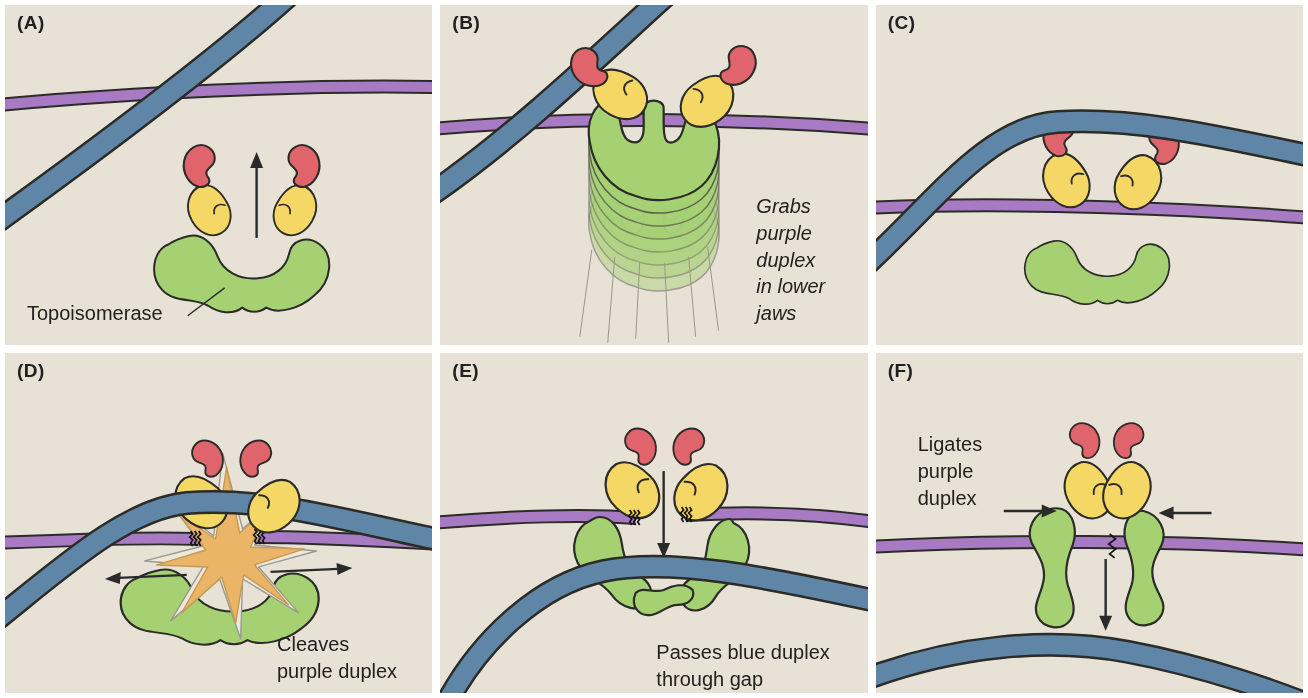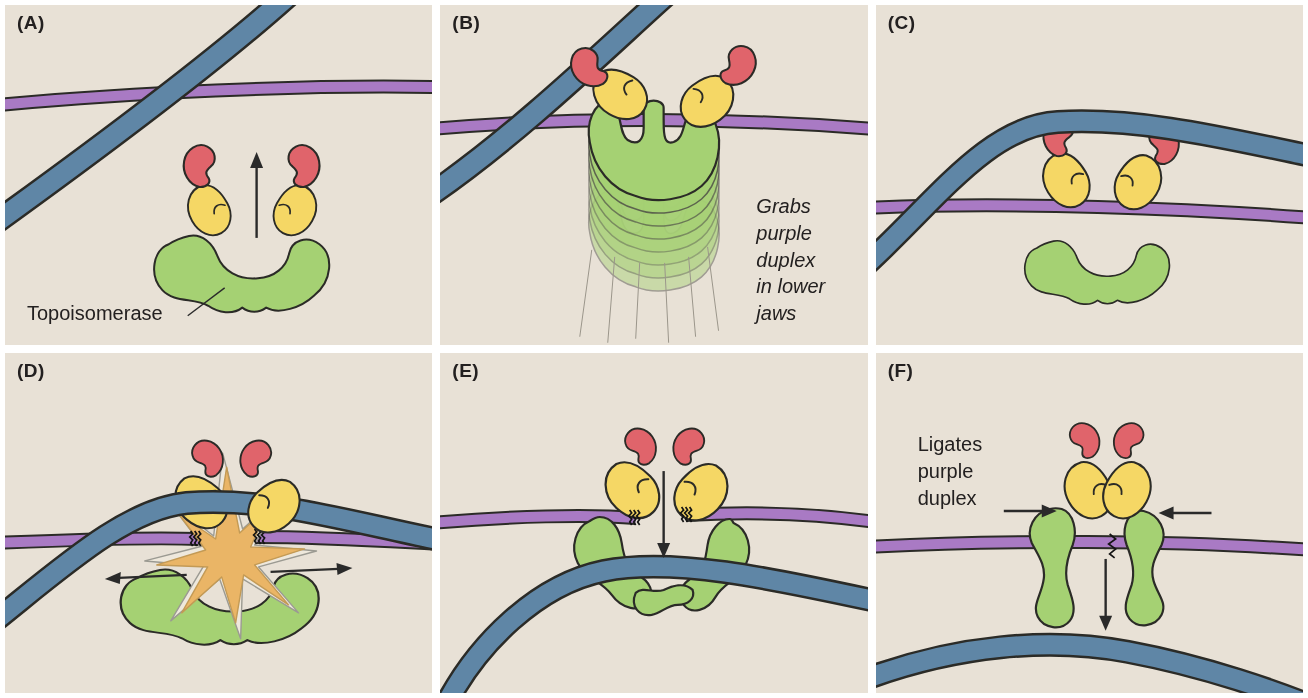"Cleaves" div.caption { html: none -> <div>Cleaves purple duplex</div> }
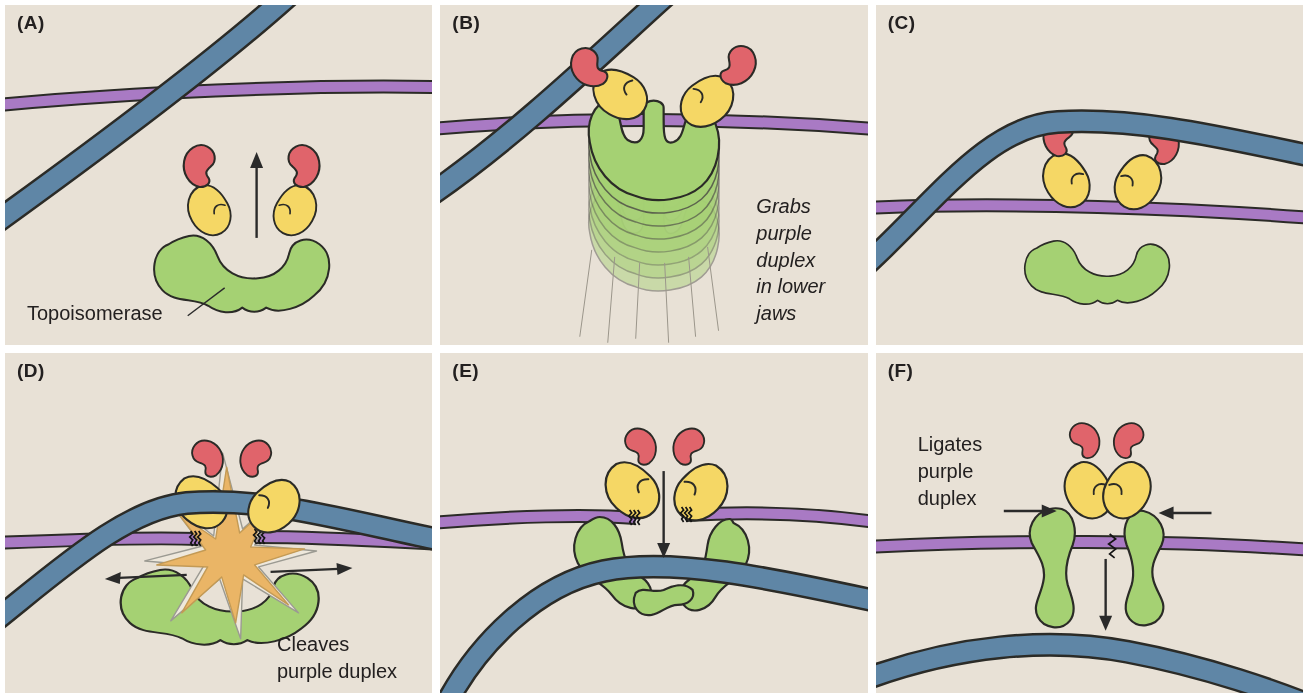"Passes blue duplex" div.caption { html: none -> <div>Passes blue duplex through gap</div> }
